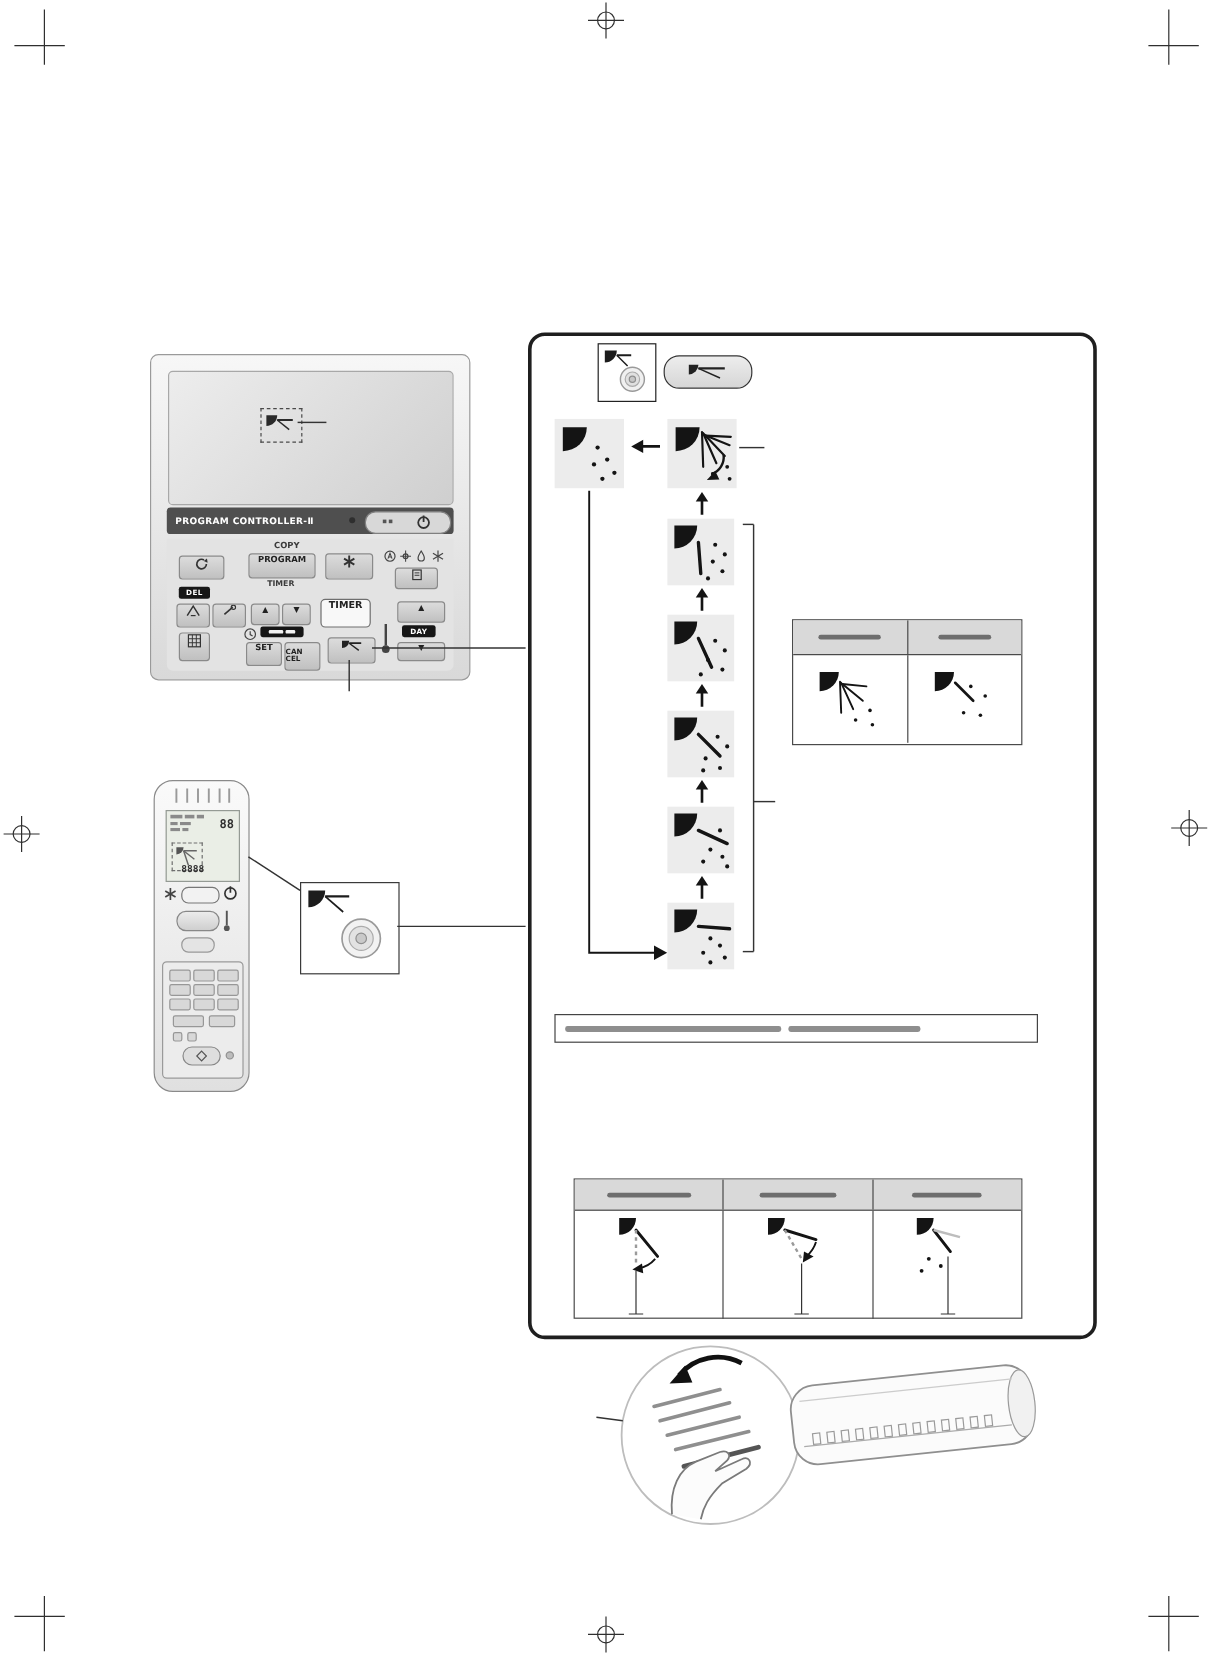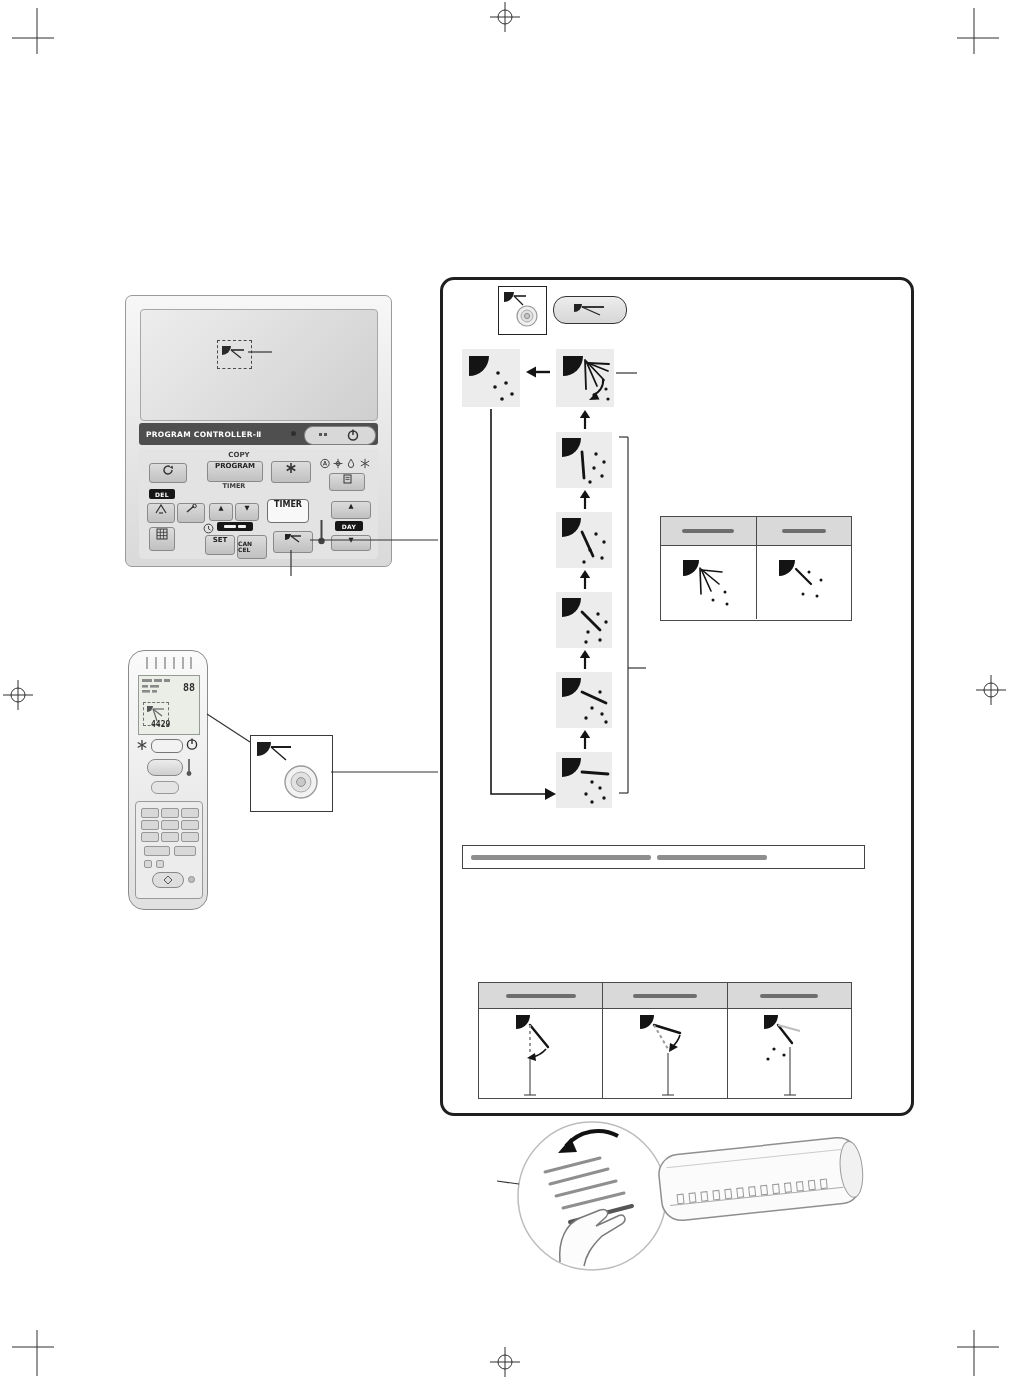"4429" div.abs { text: 4429 -> 8888 }
